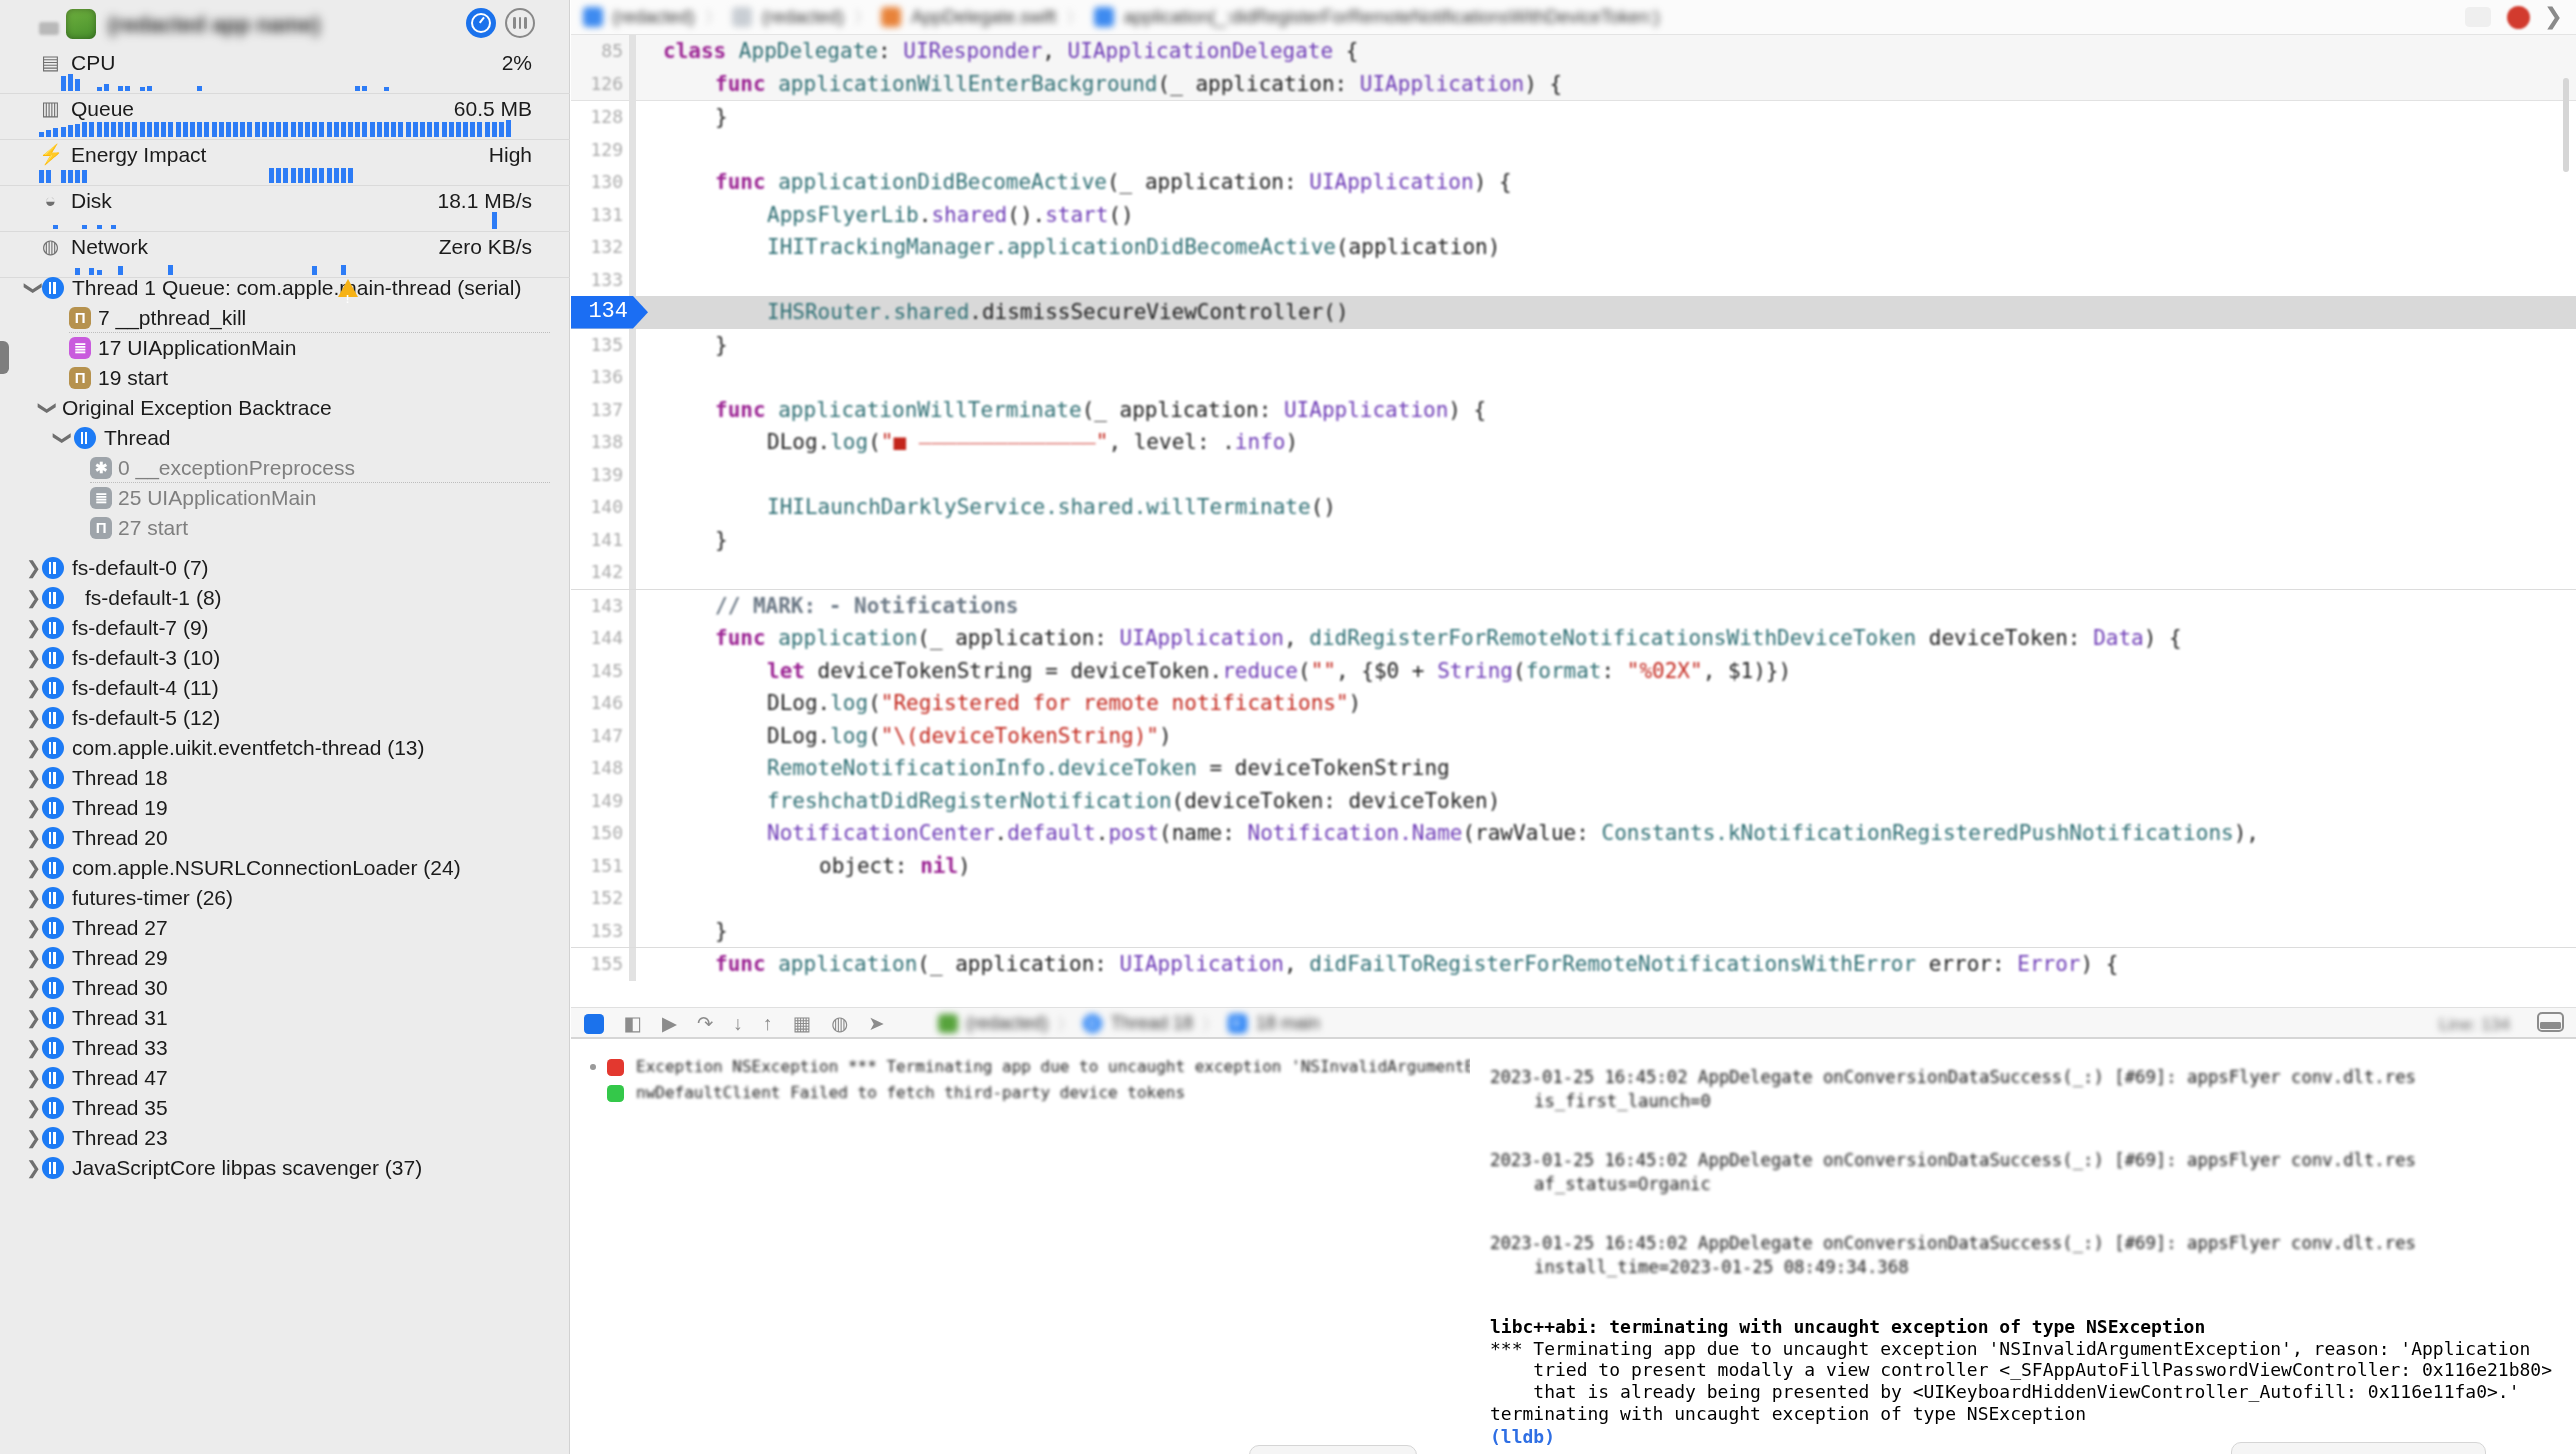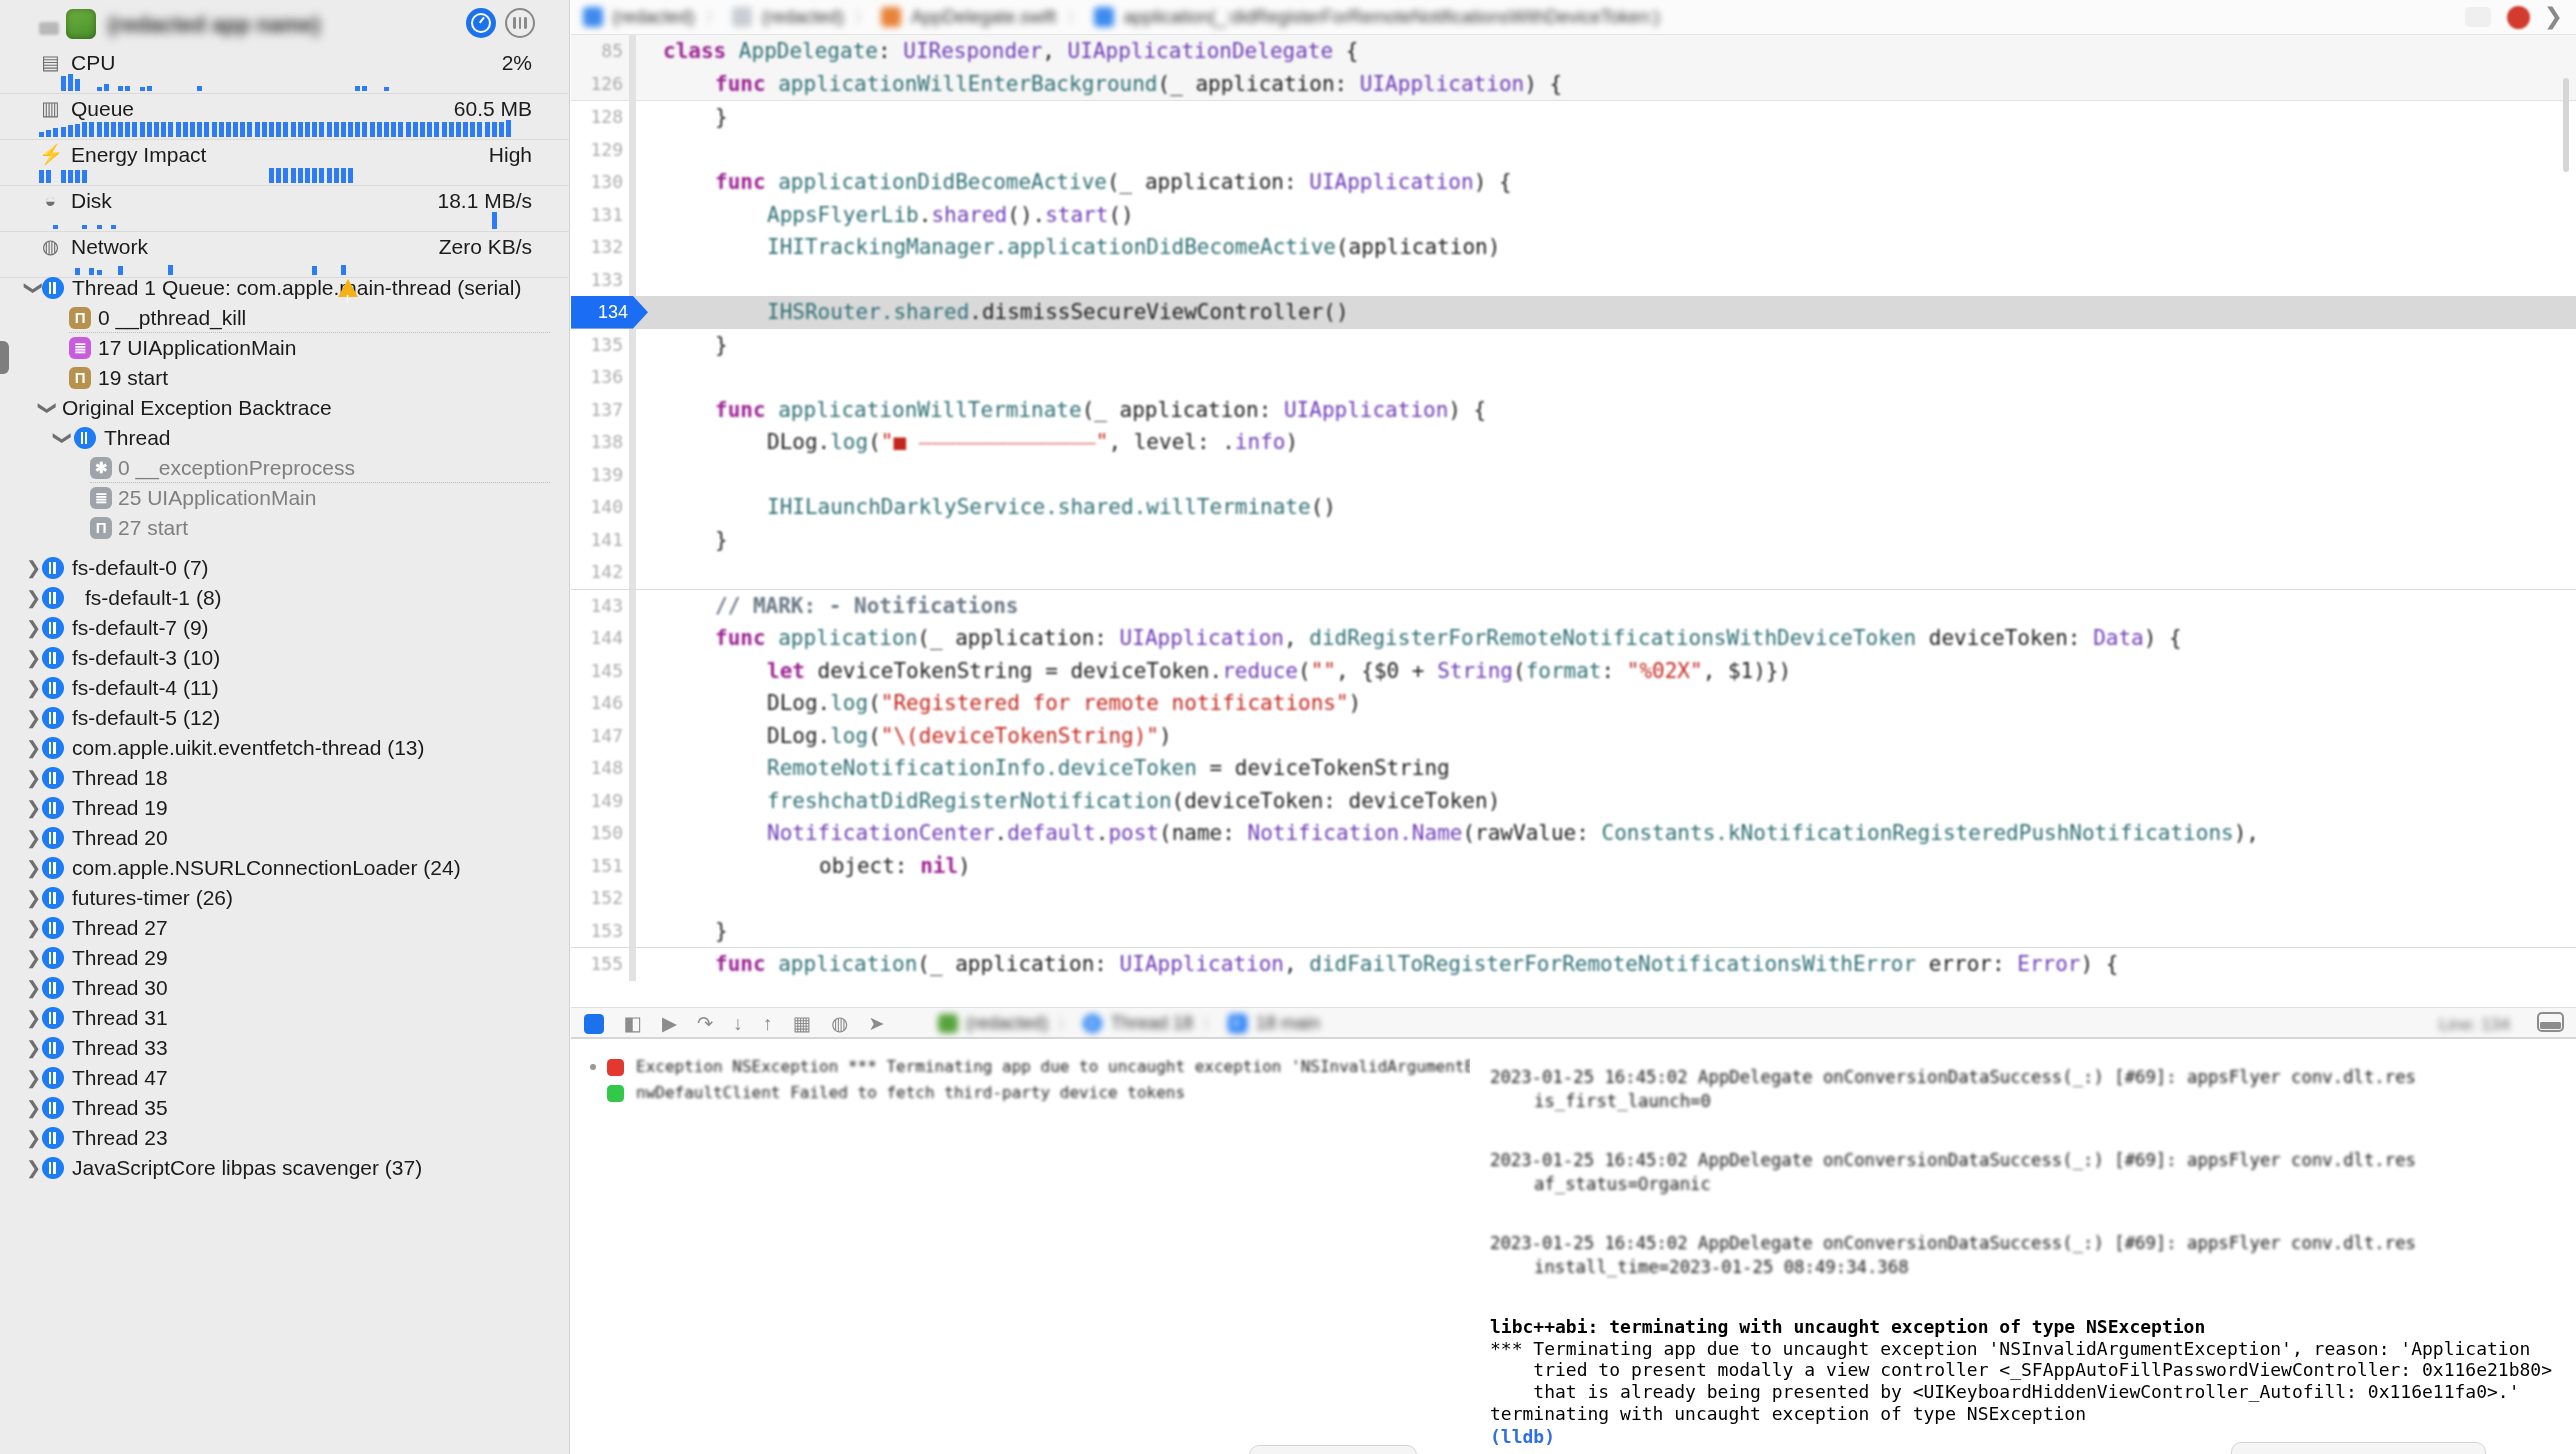"0 __pthread_kill" span.tlabel { text: 0 -> 7 }
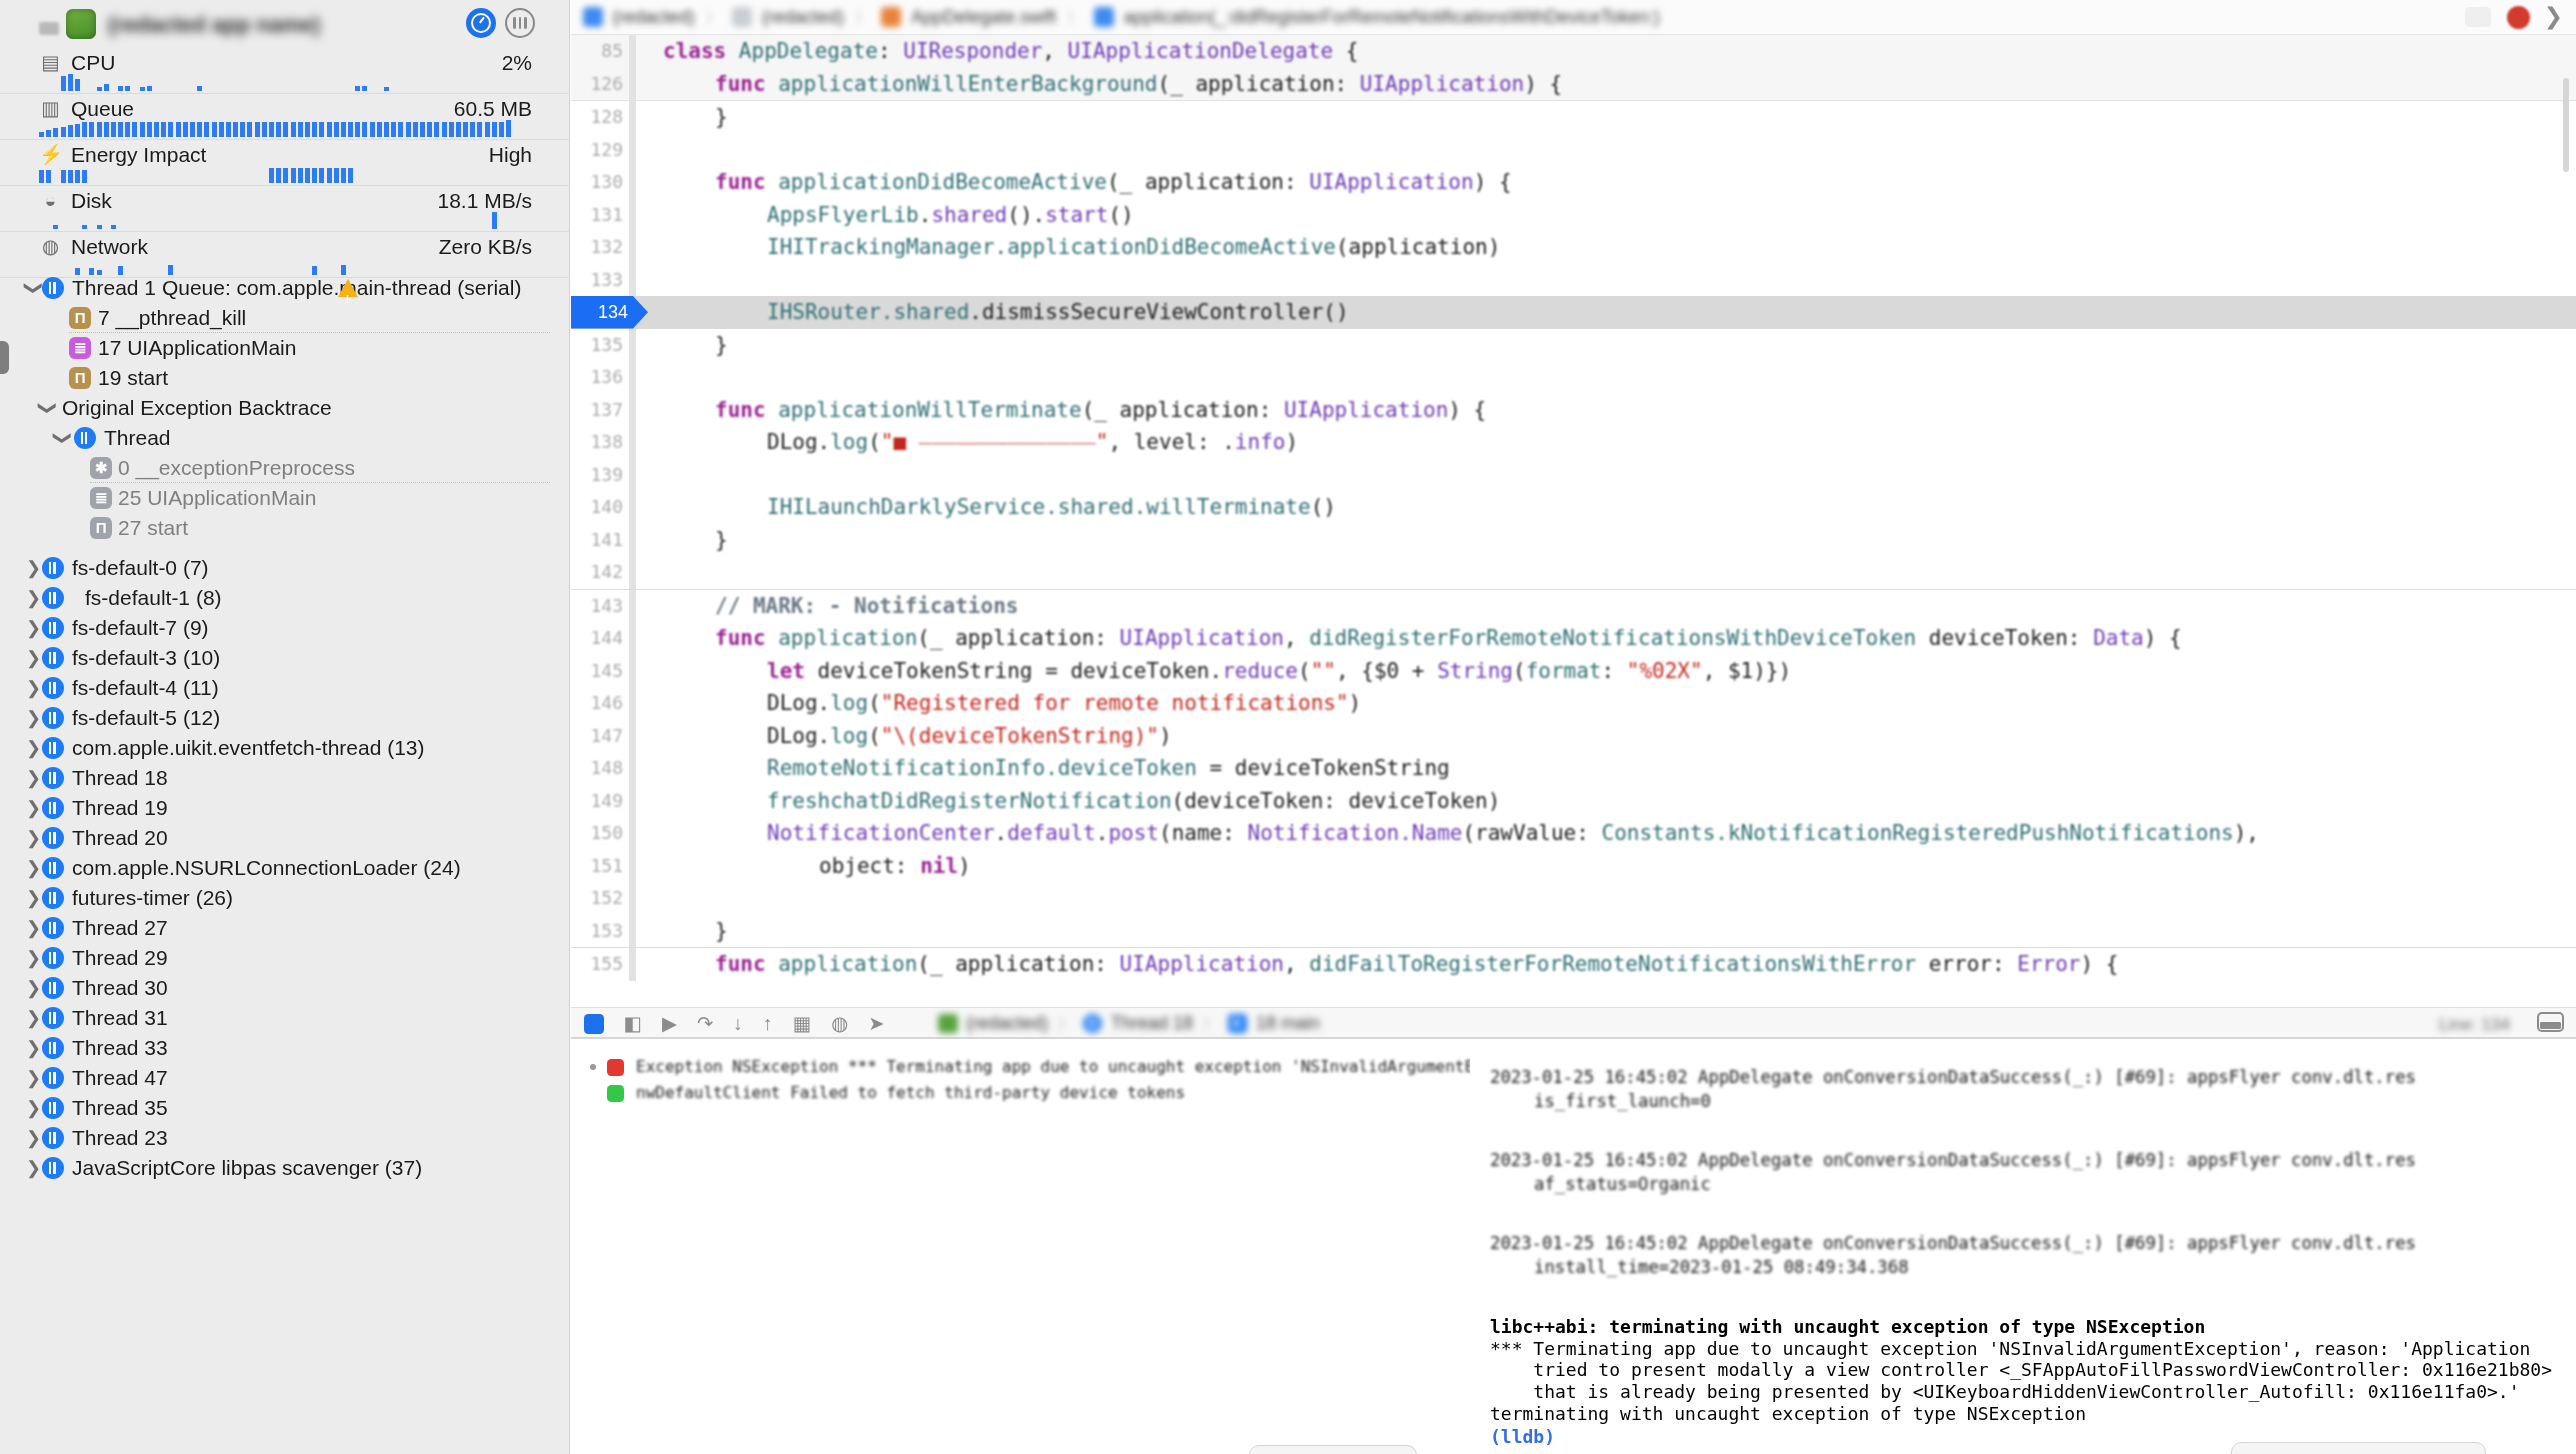"134" .selbadge { font-family: Liberation Sans, sans-serif -> Liberation Mono, monospace; font-size: 18px -> 22px }
